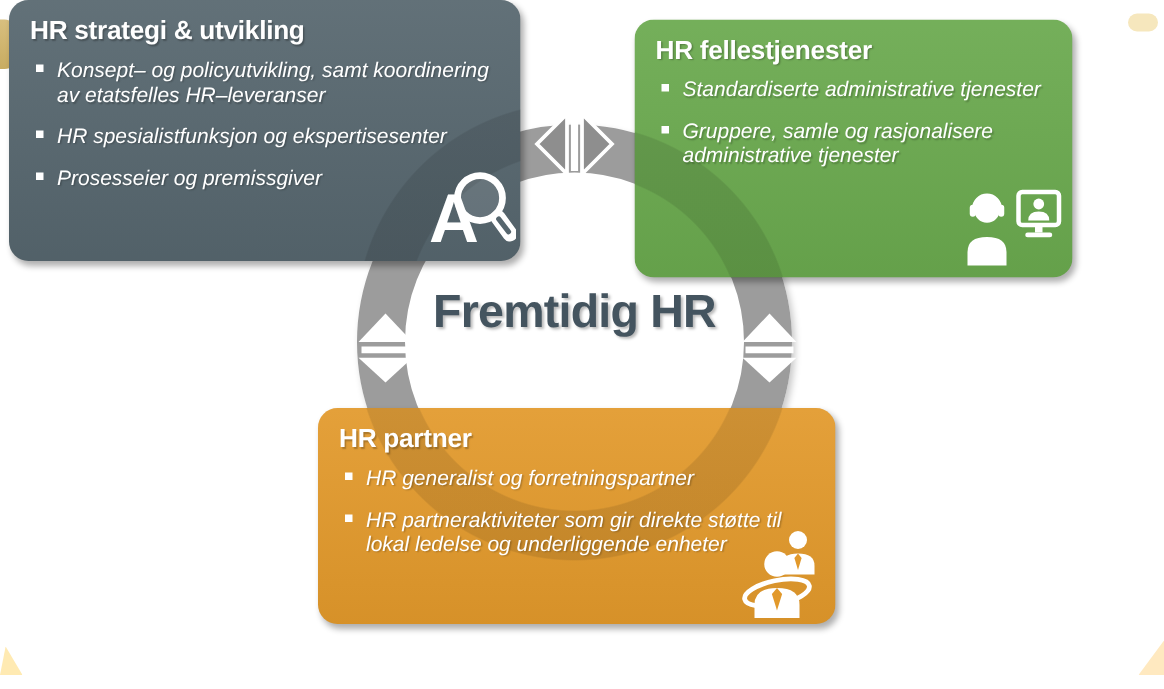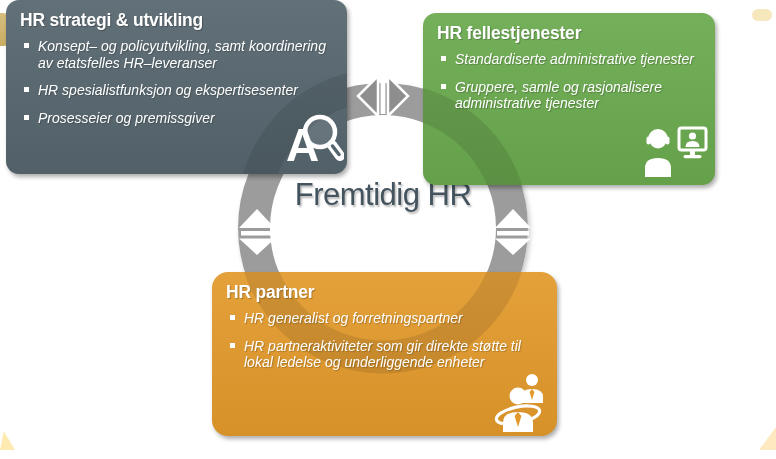"Fremtidig HR" .center-label { font-weight: normal -> bold; top: 177px -> 190px }
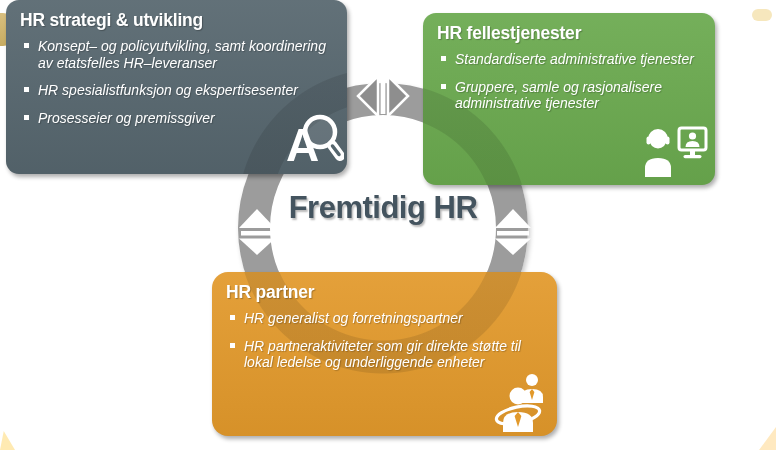"HR partner" .box-partner { border-radius: 16px -> none; height: 164px -> 144px }
